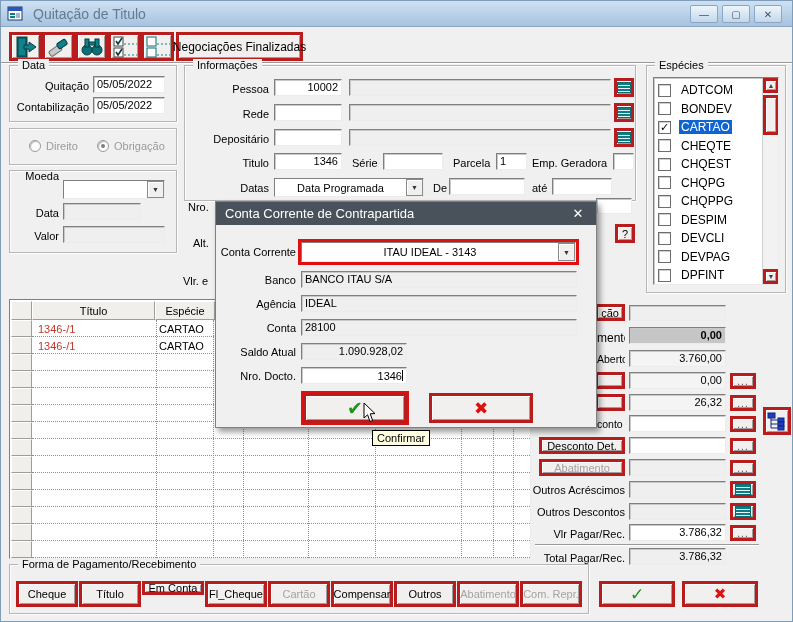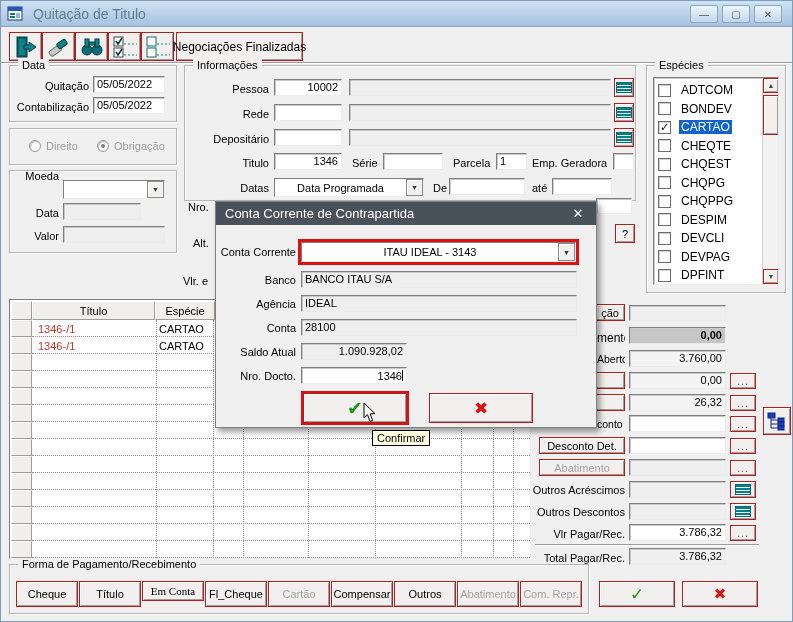"Negociações Finalizadas" .btn { border: 1px solid #b91c1c -> 3px solid #b91c1c }
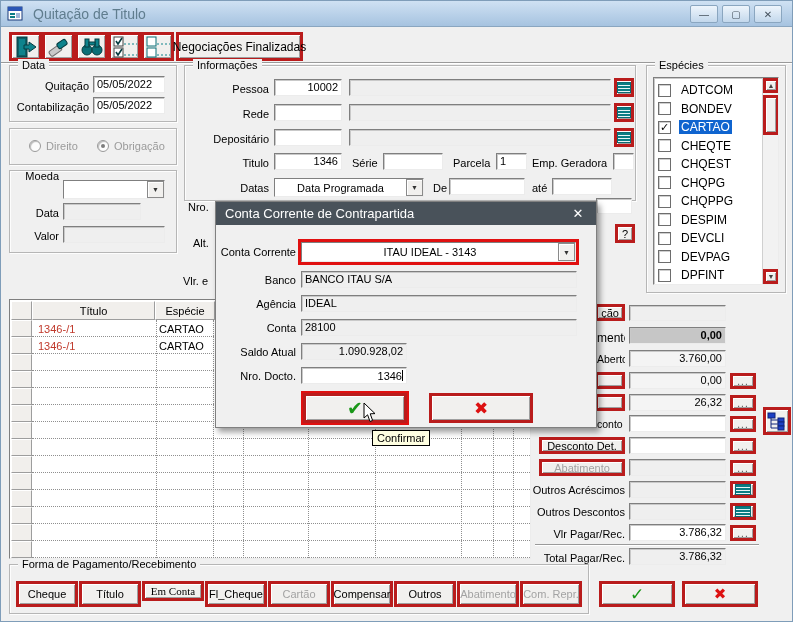"Em Conta" div.btn { font-family: Liberation Serif, serif -> none; height: 20px -> 14px }
